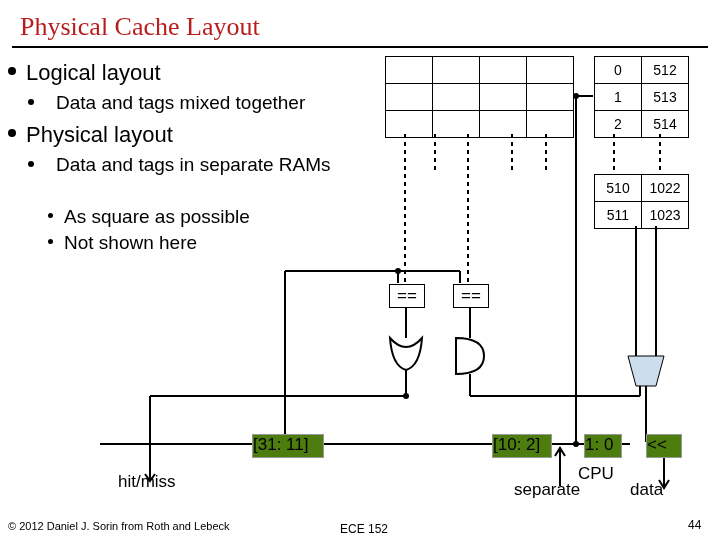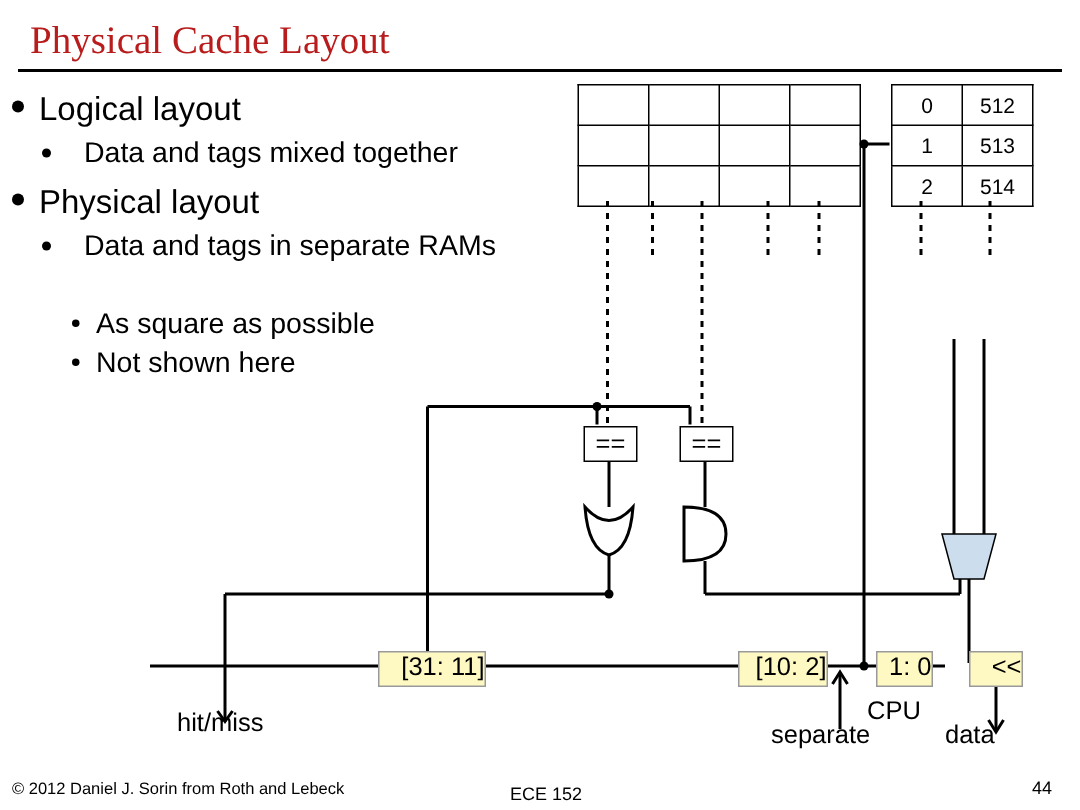"510" div.abs { html: none -> <div> <table> <tbody> <tr> <td>510</td> <td>1022</td> </tr> <tr> <td>511</td> <td>1023</td> </tr> </tbody> </table> </div> }
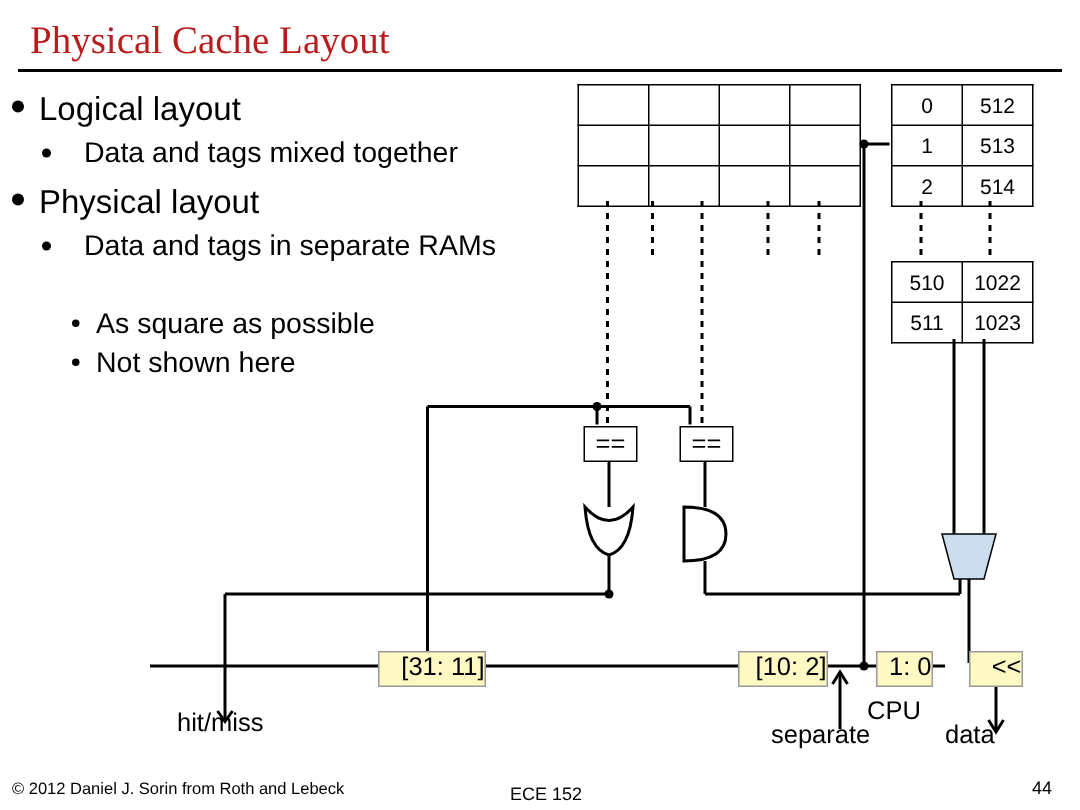"[31: 11]" .bitbox { background: #fef9c3 -> #4d7c0f; text-align: right -> left }
